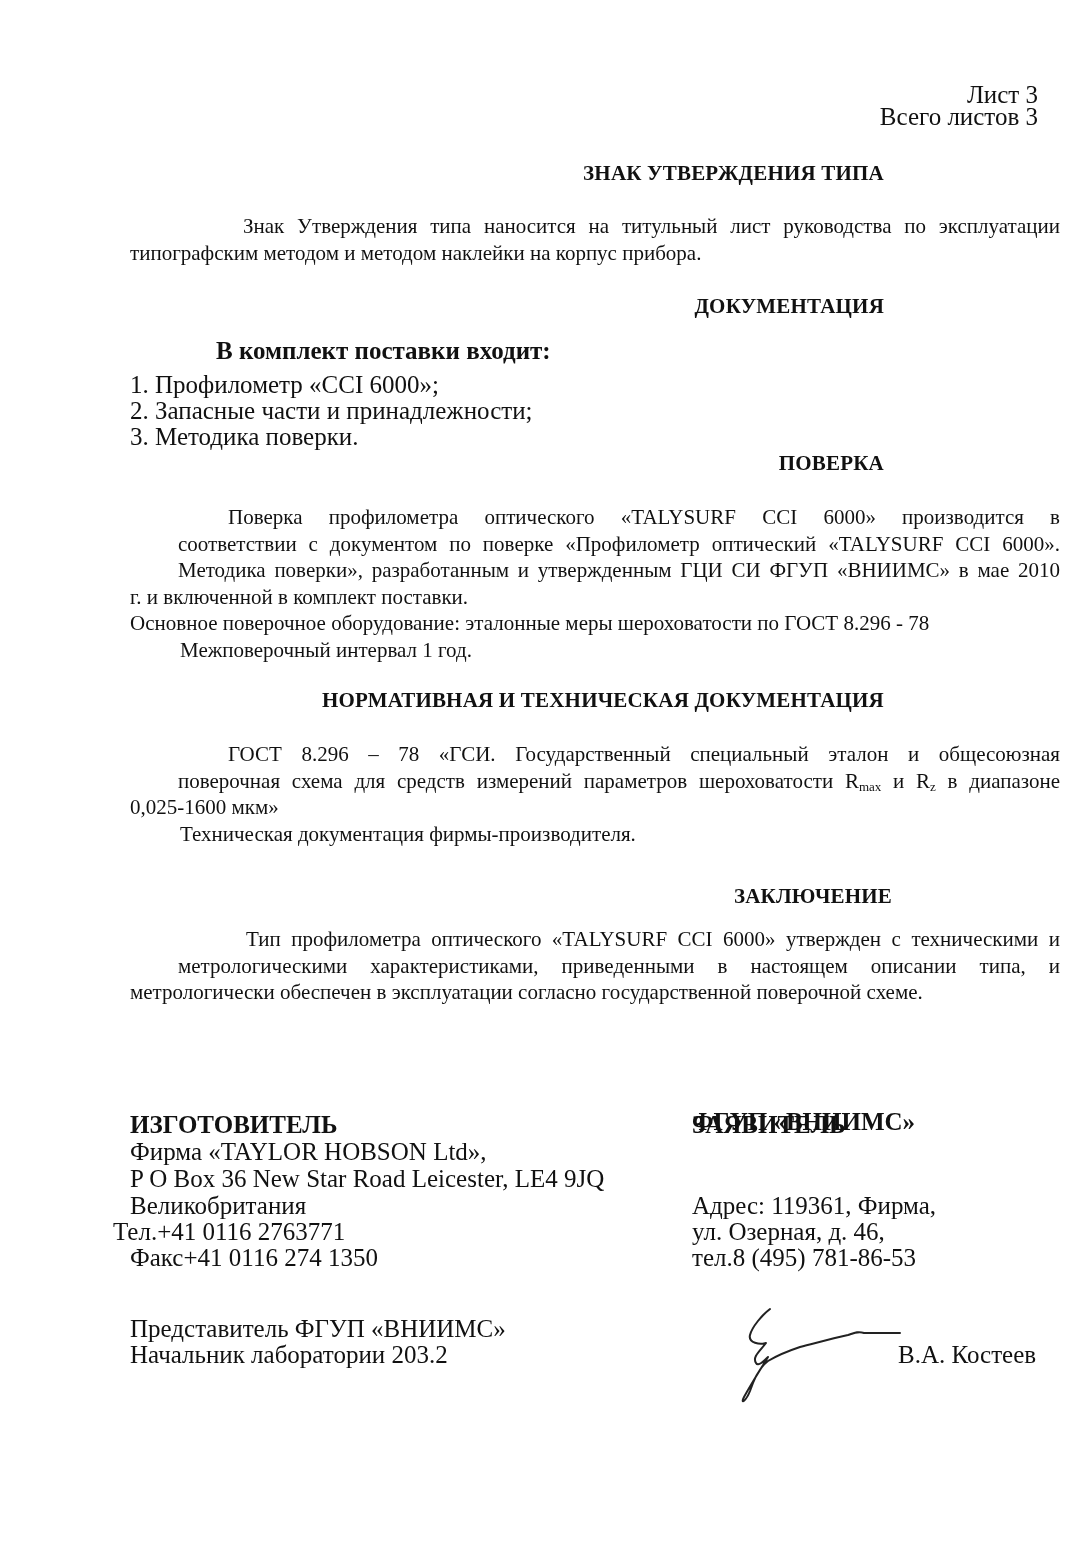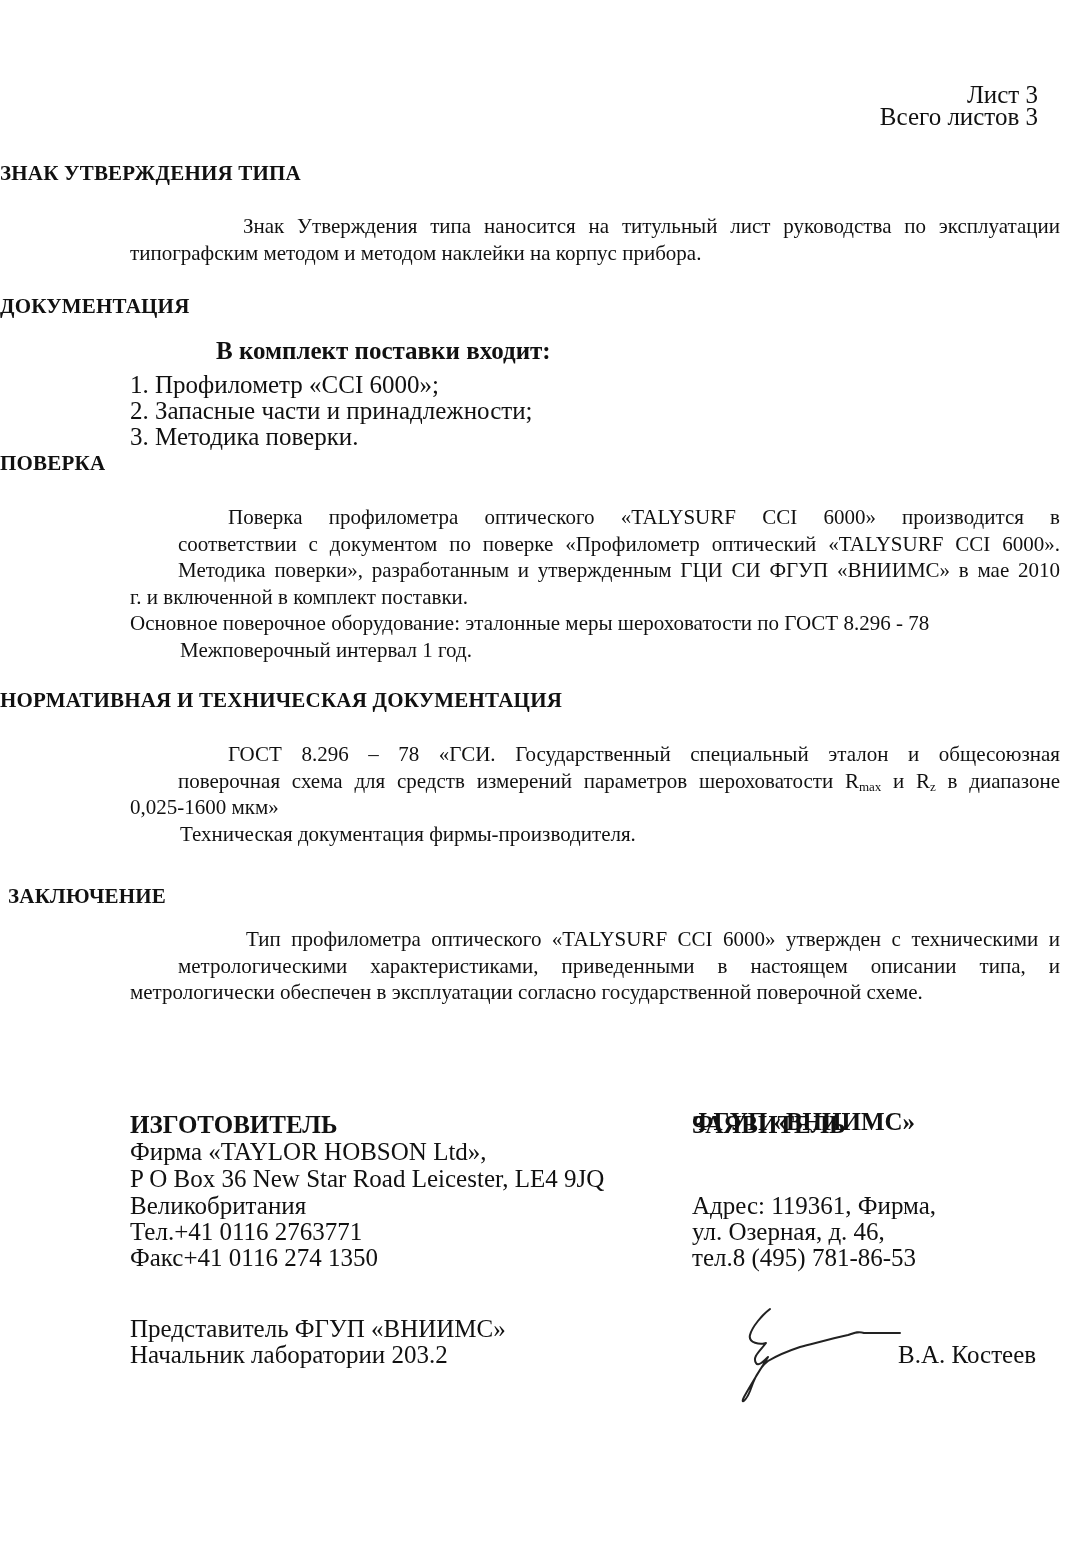"ЗНАК УТВЕРЖДЕНИЯ ТИПА" .h { text-align: left -> right }
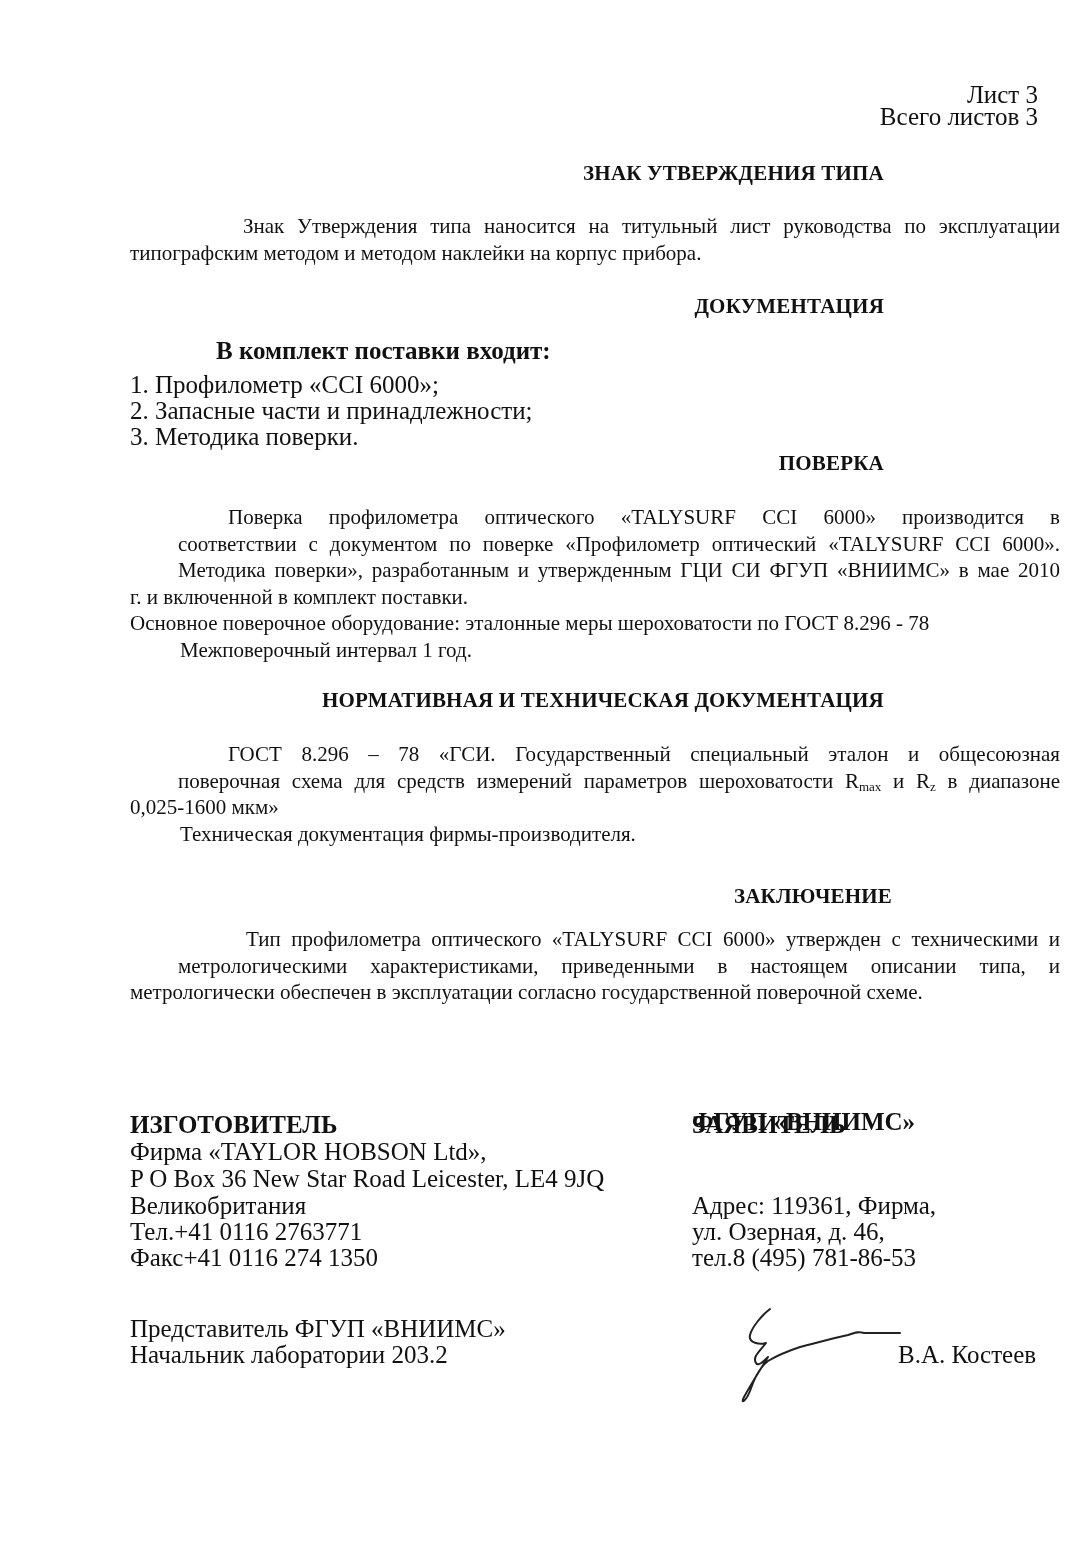"Тел.+41 0116 2763771" div.abs { left: 130px -> 113px }
